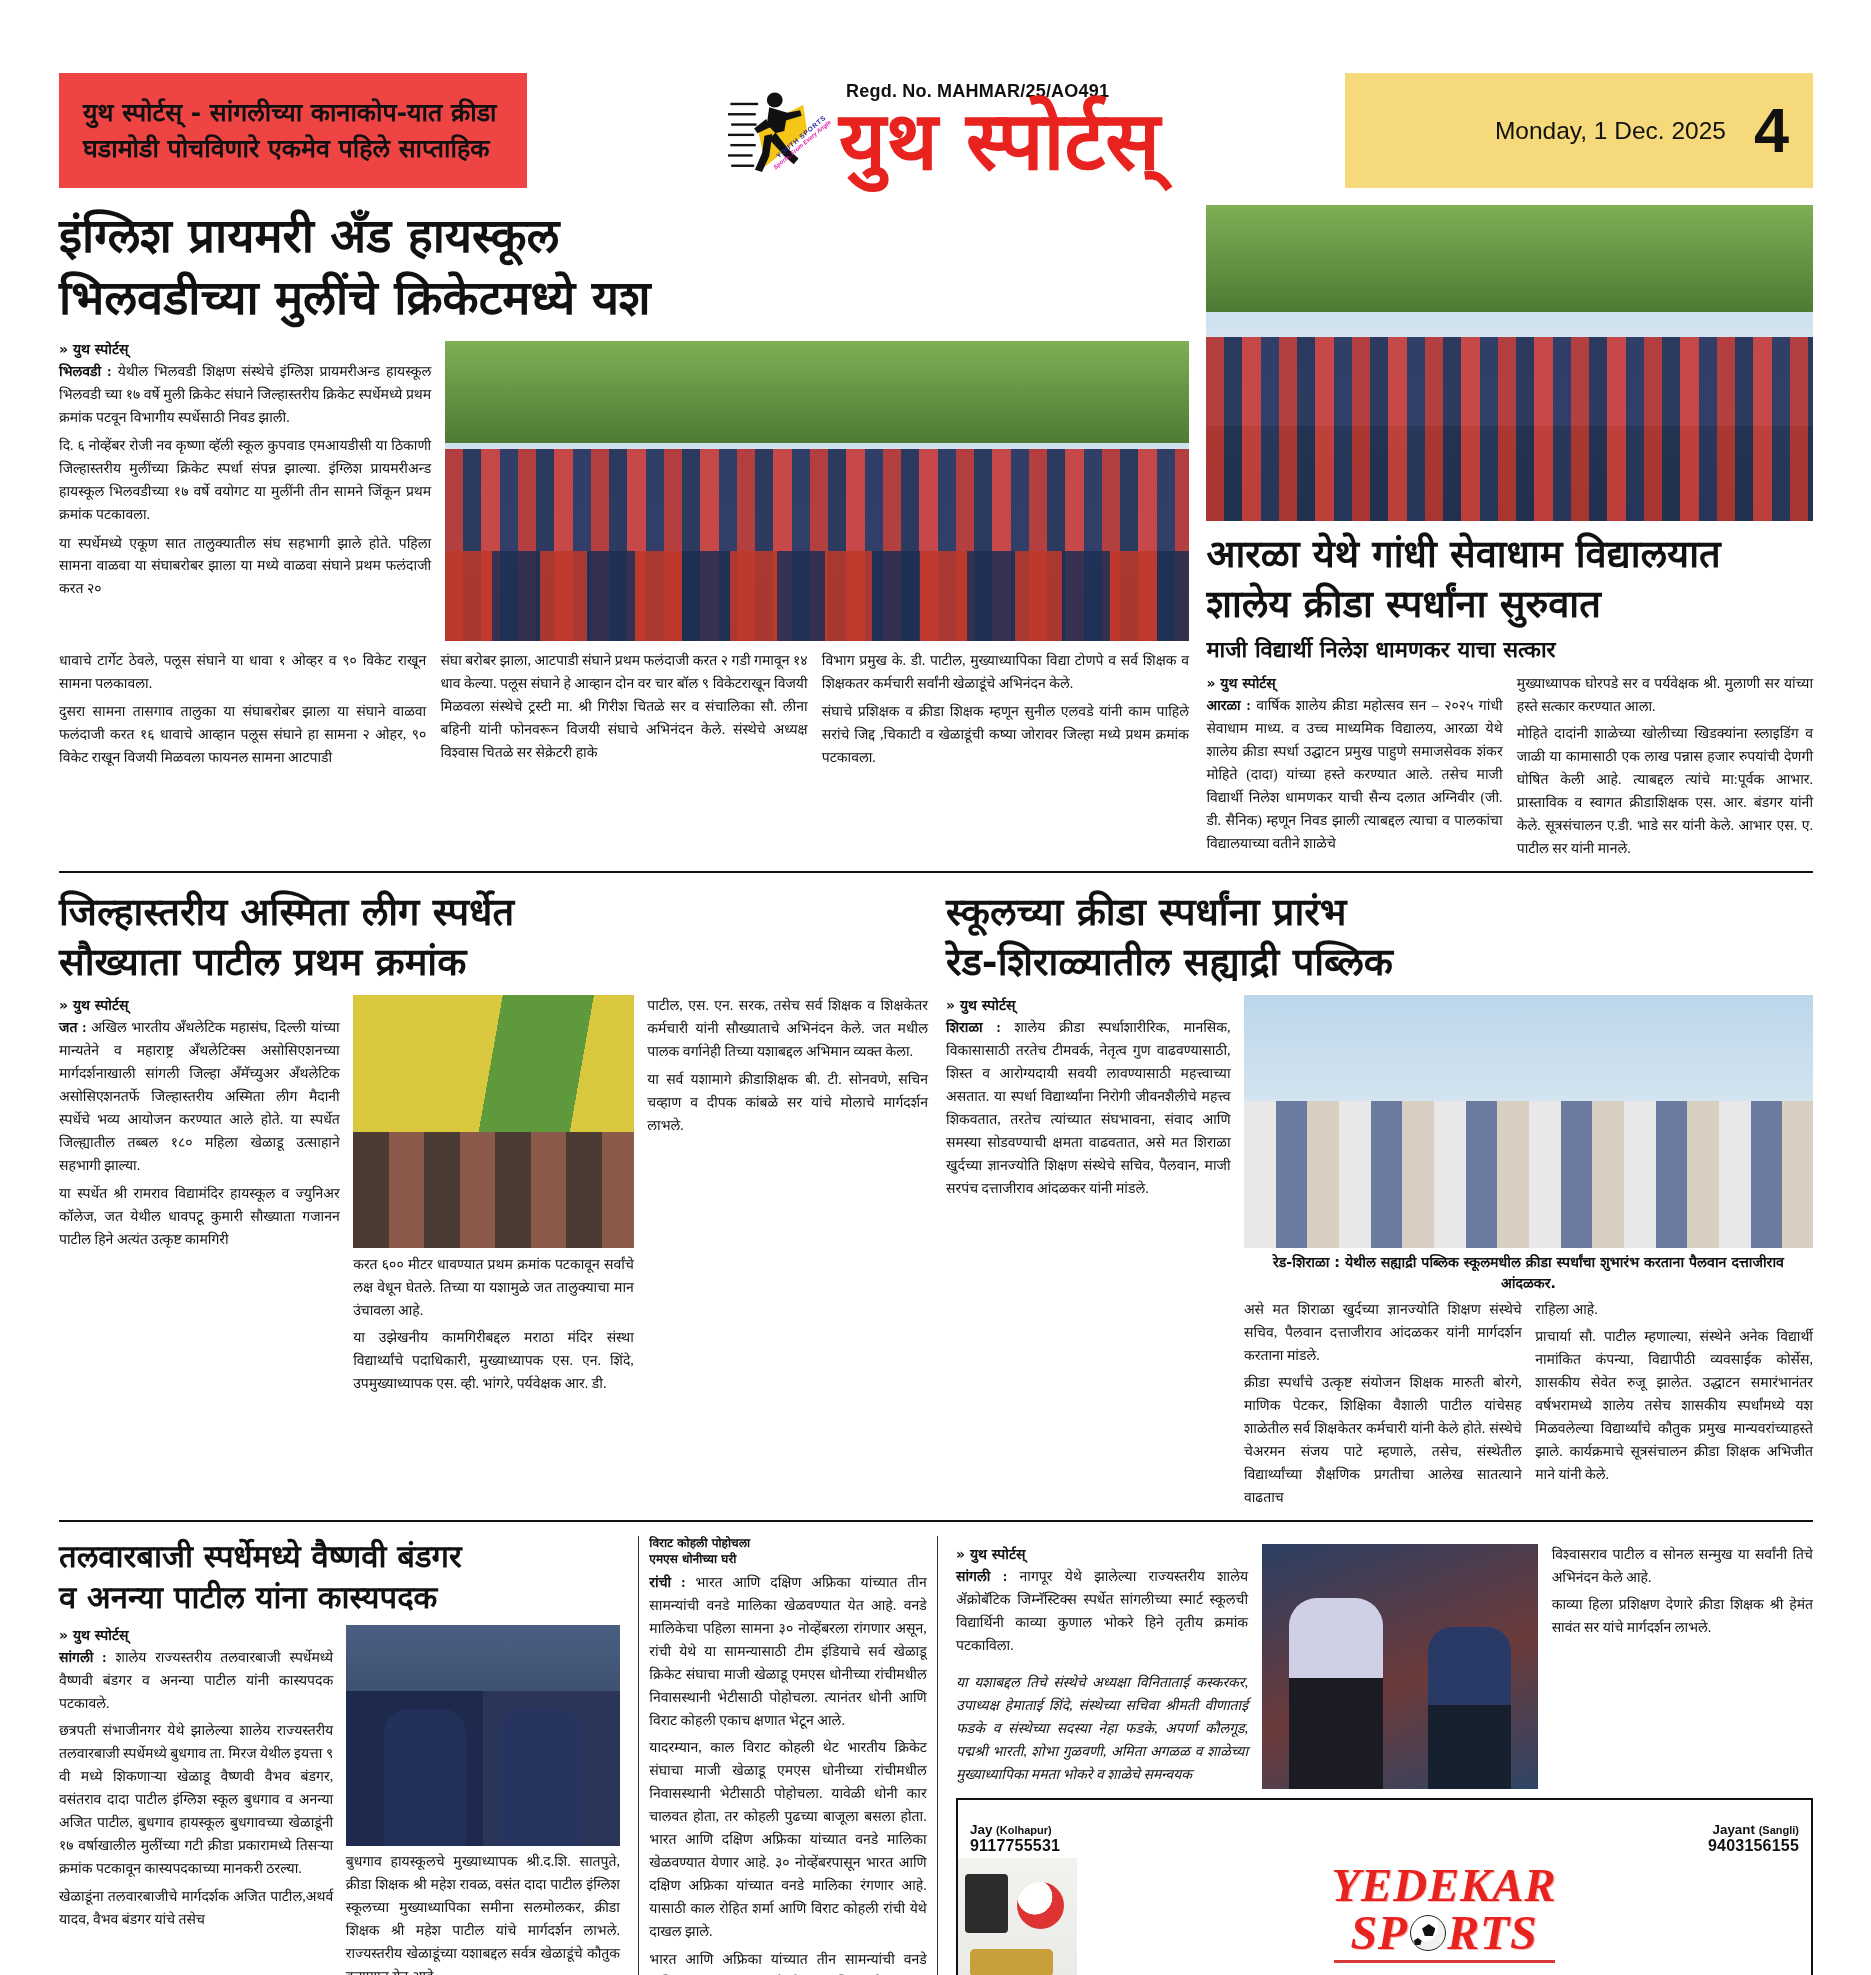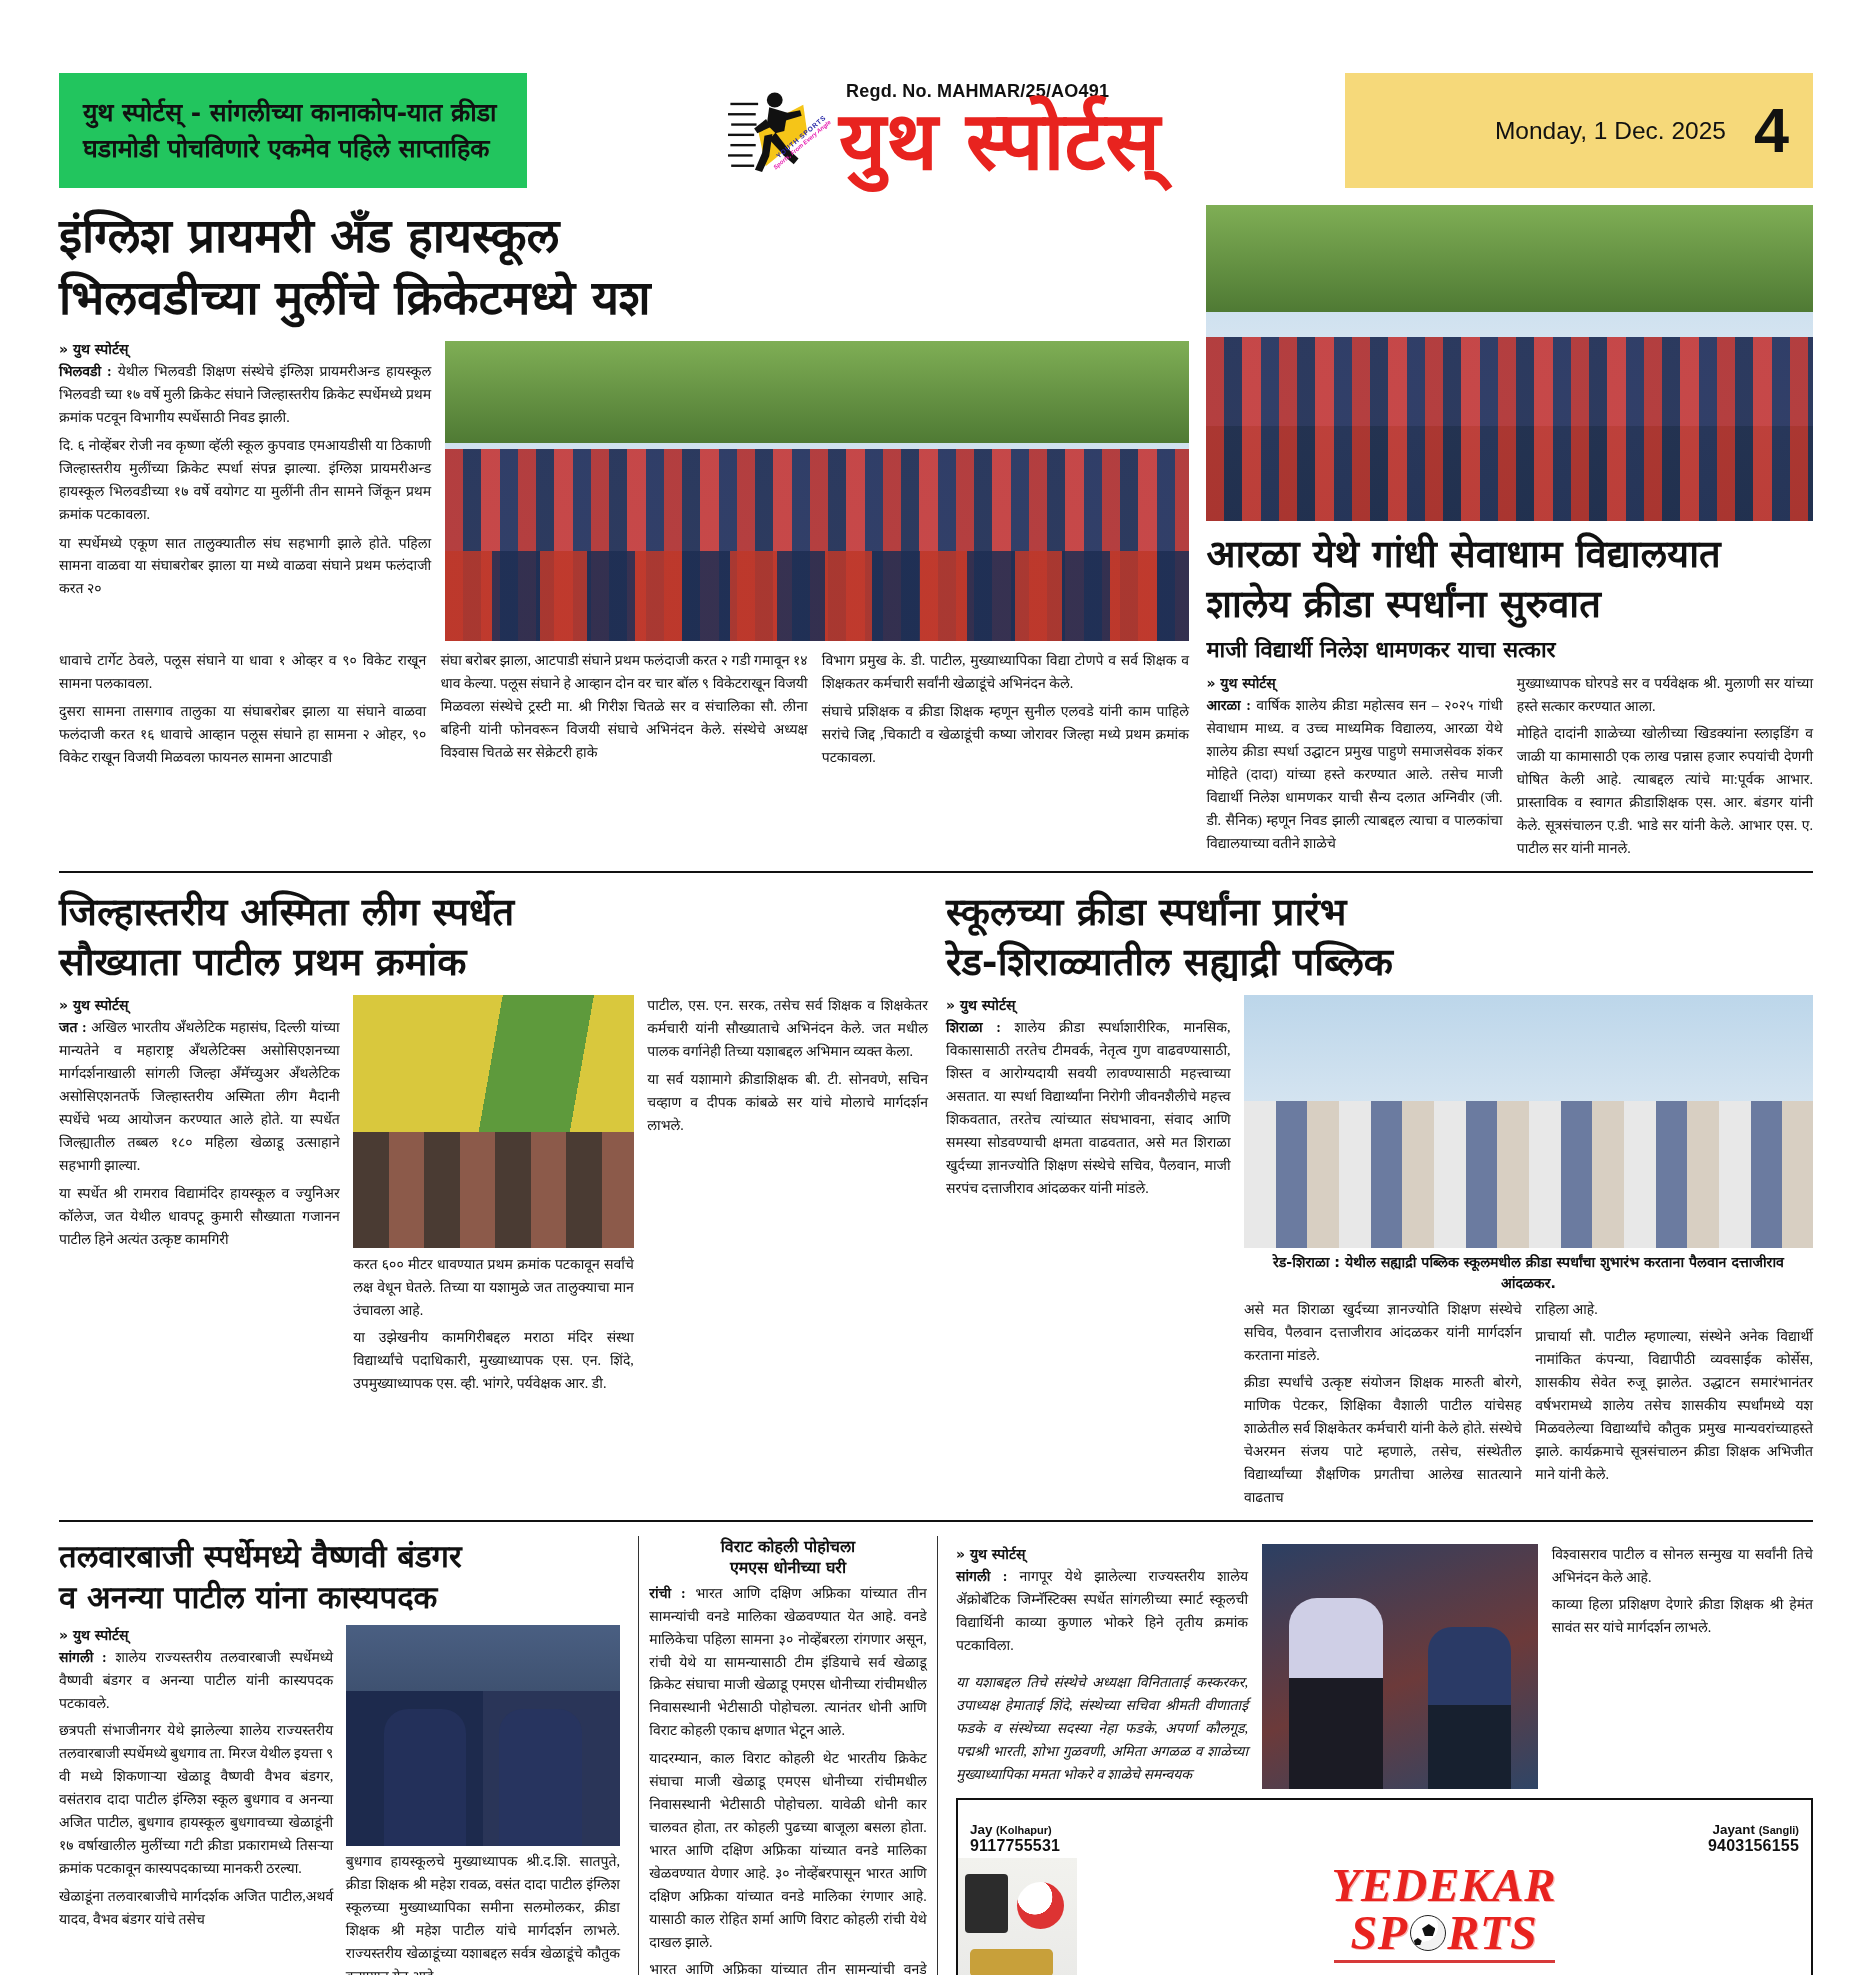"युथ स्पोर्टस् - सांगलीच्या कानाकोप-यात" .mast-left { background: #22c55e -> #ef4444 }
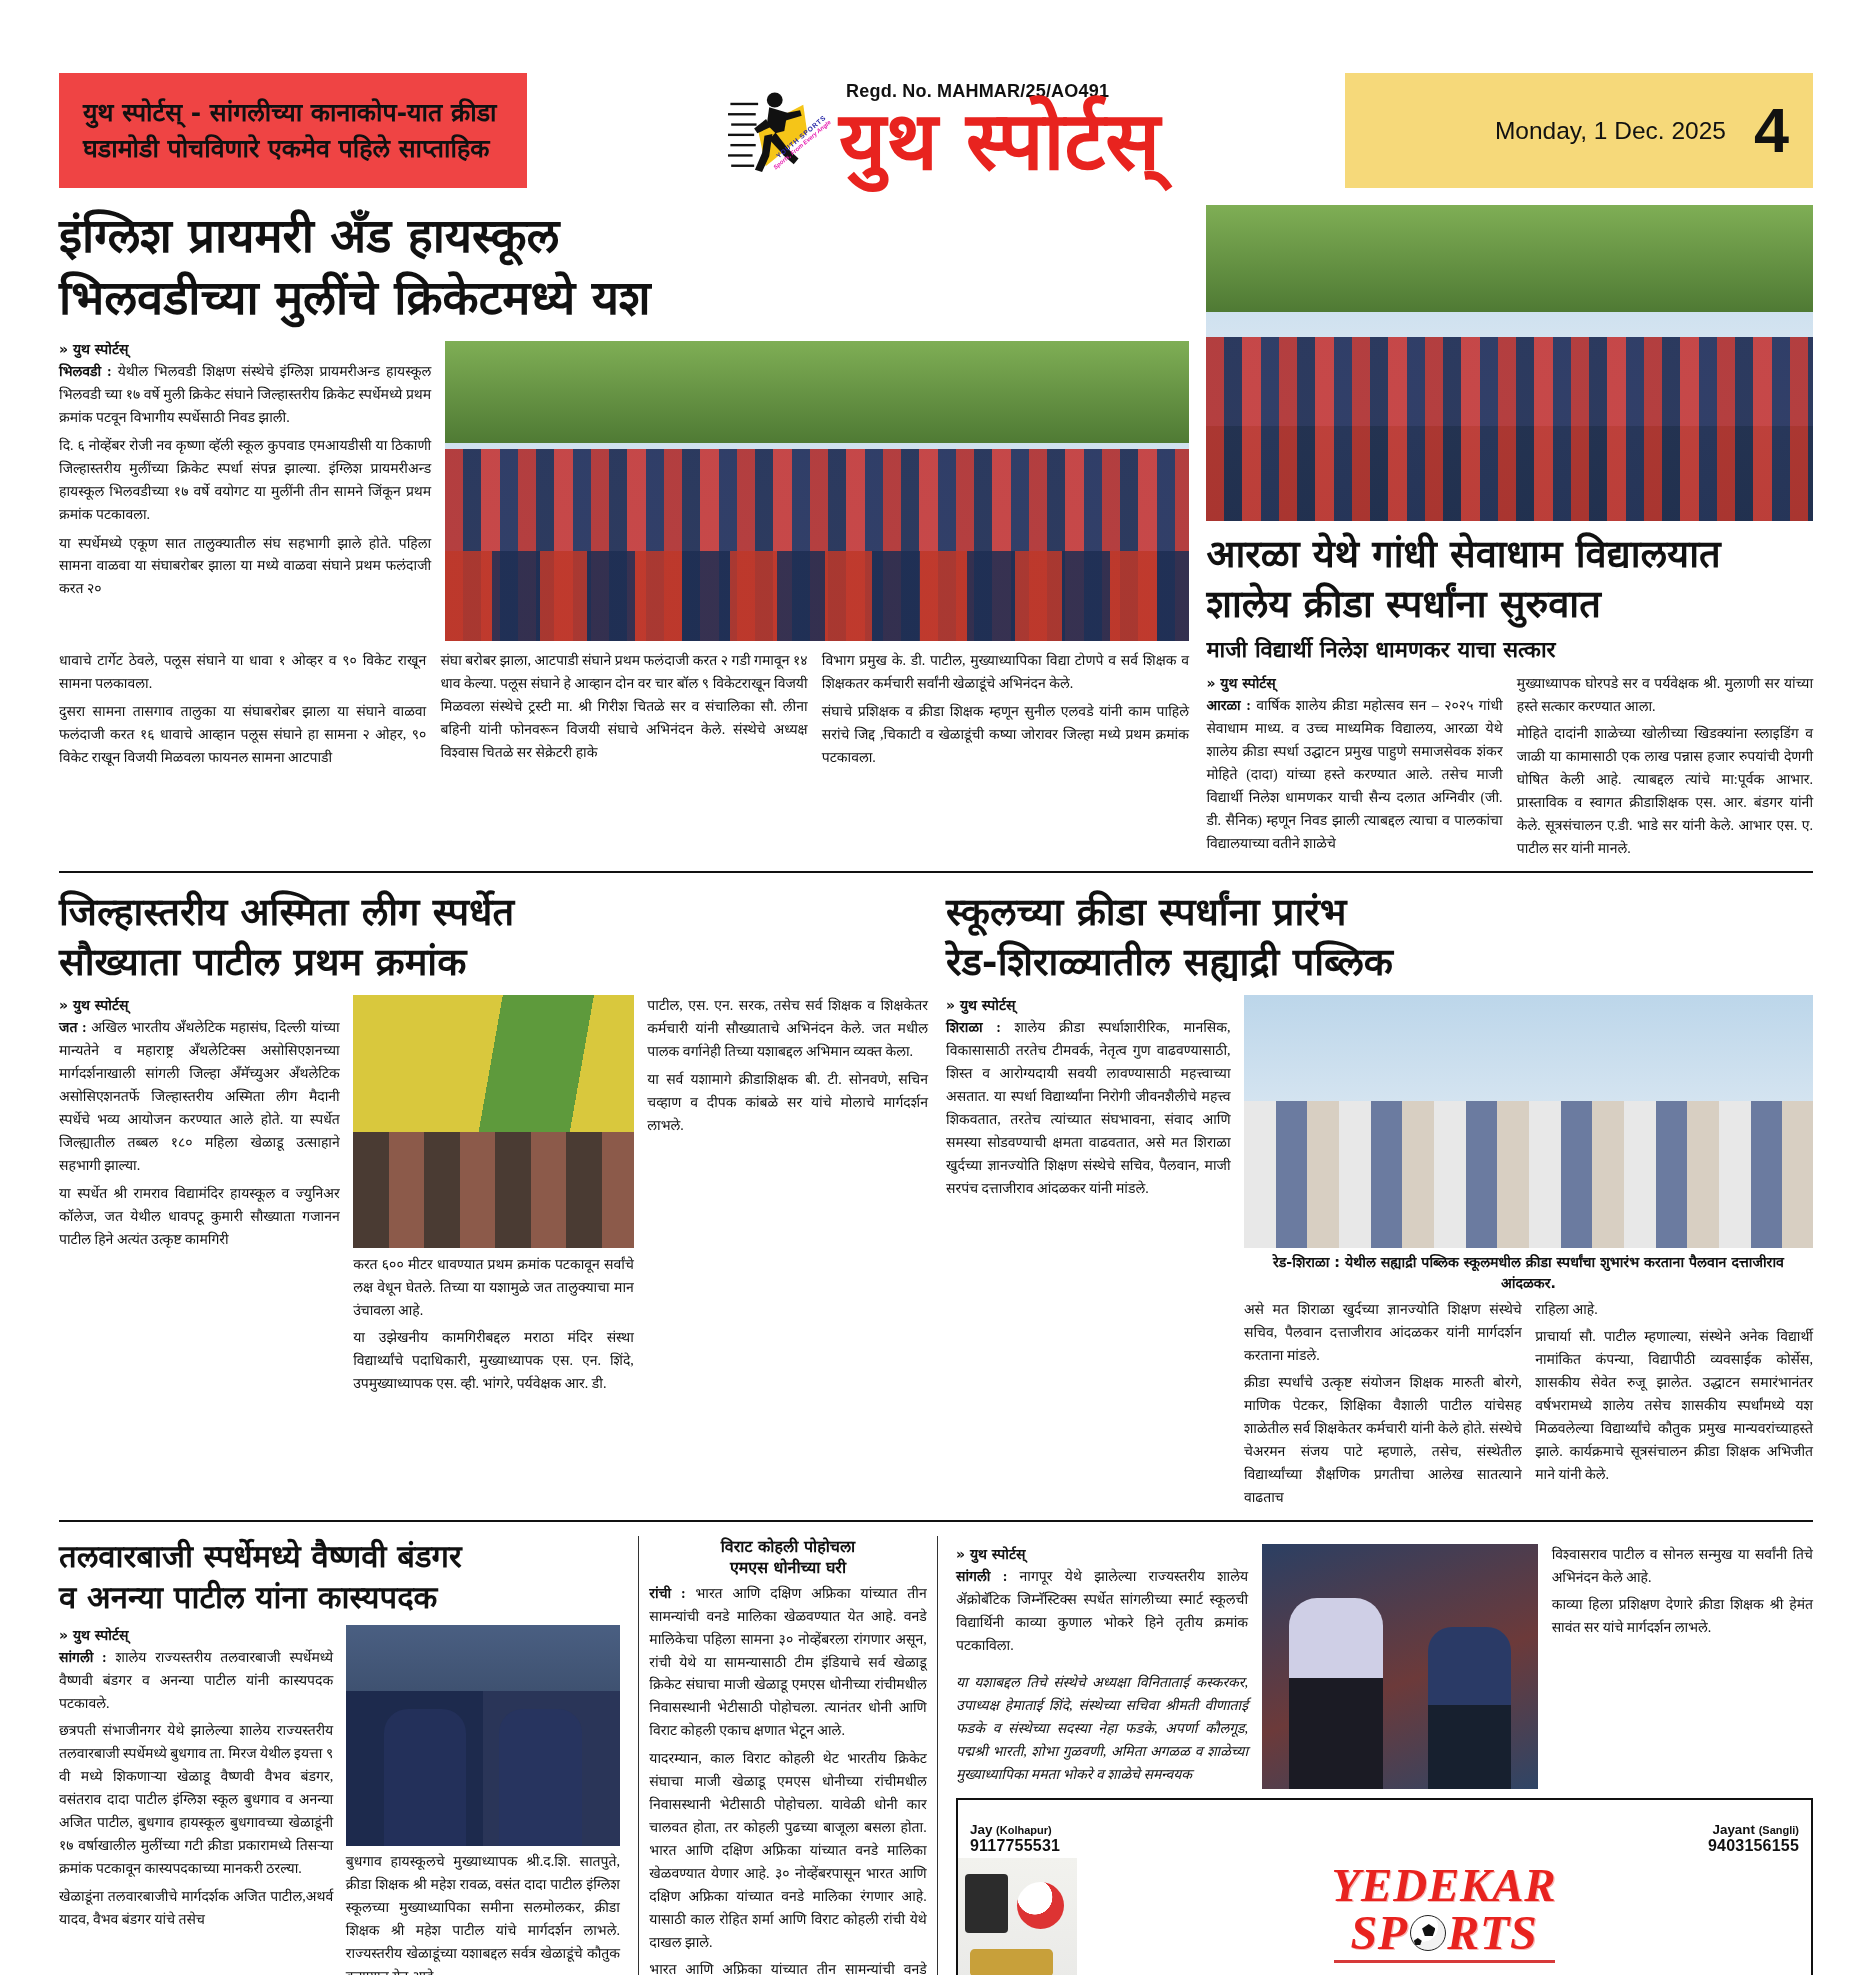"विराट कोहली पोहोचला" .hl-xs { font-size: 16px -> 12px; text-align: center -> none }
